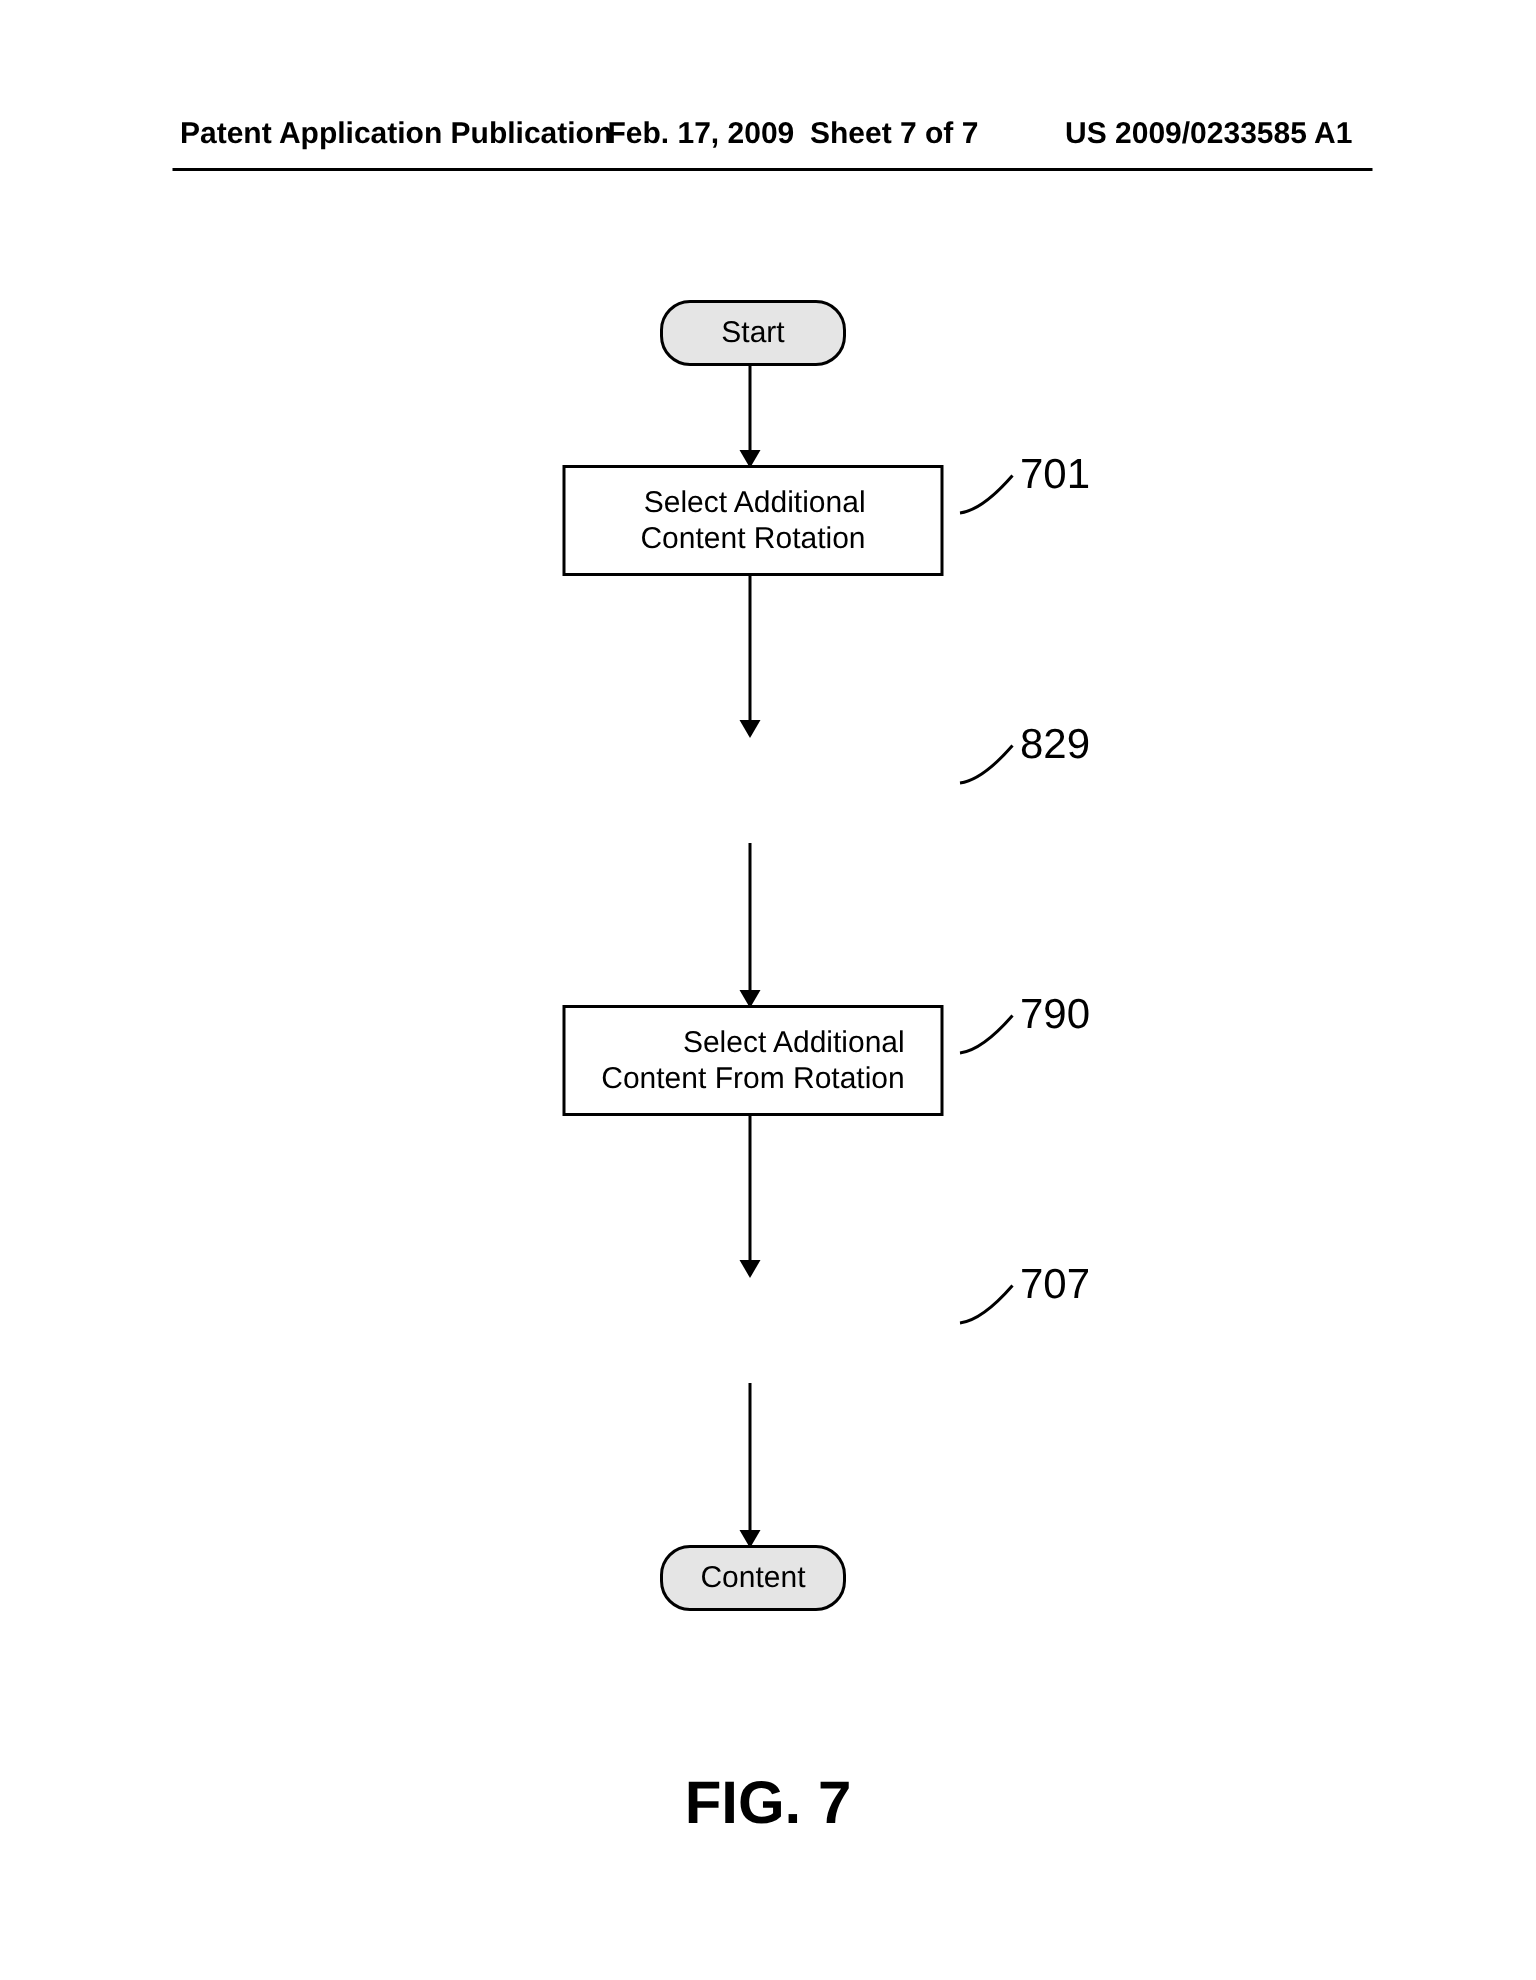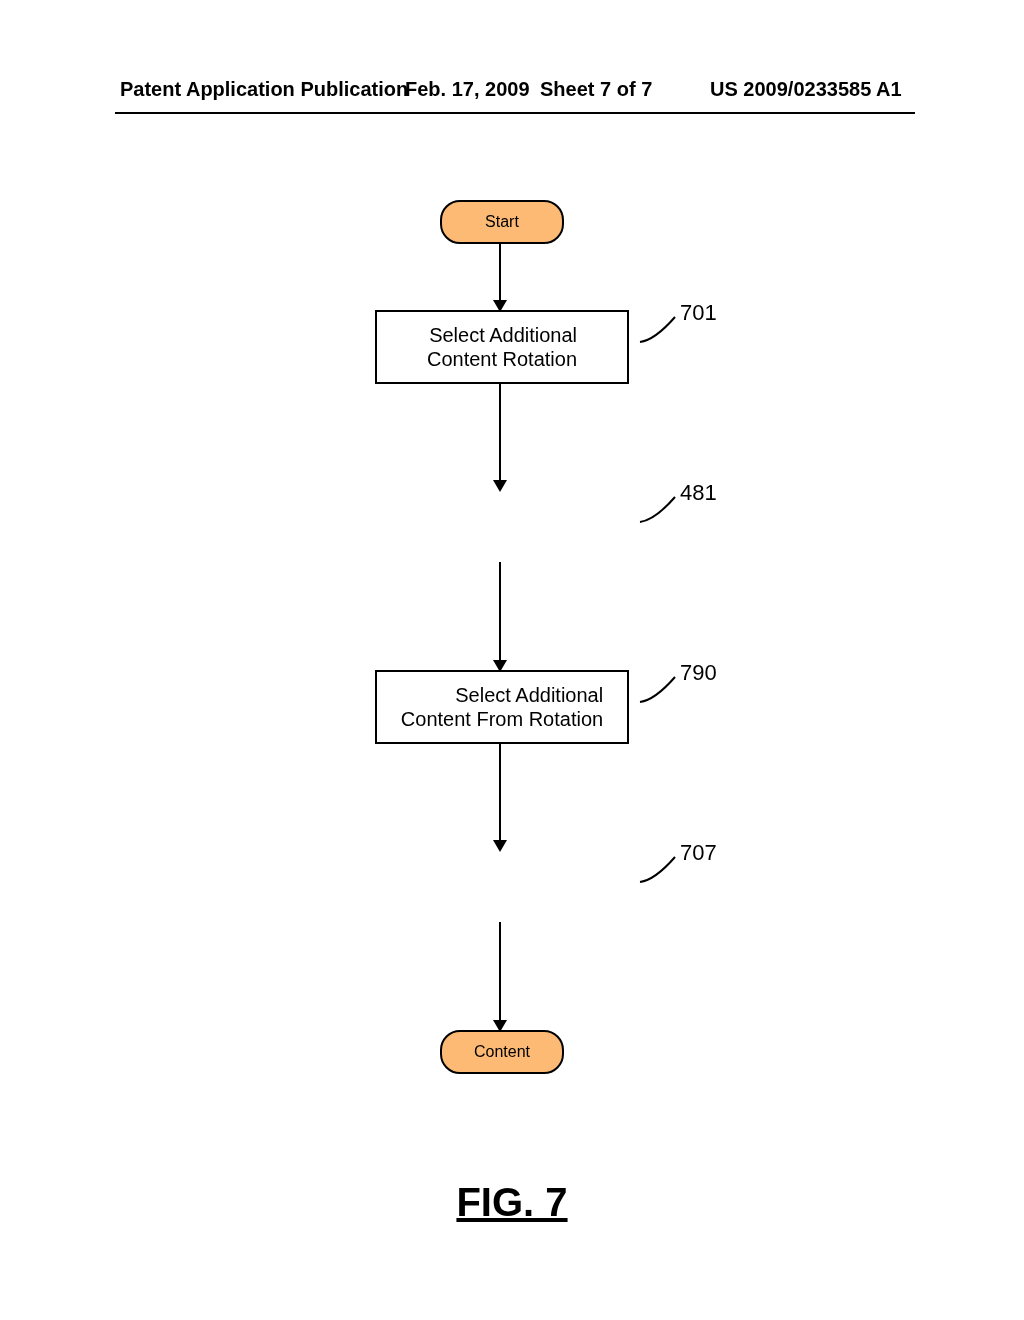"Start" .term { background: #fdba74 -> #e5e5e5; font-size: 16px -> 20px }
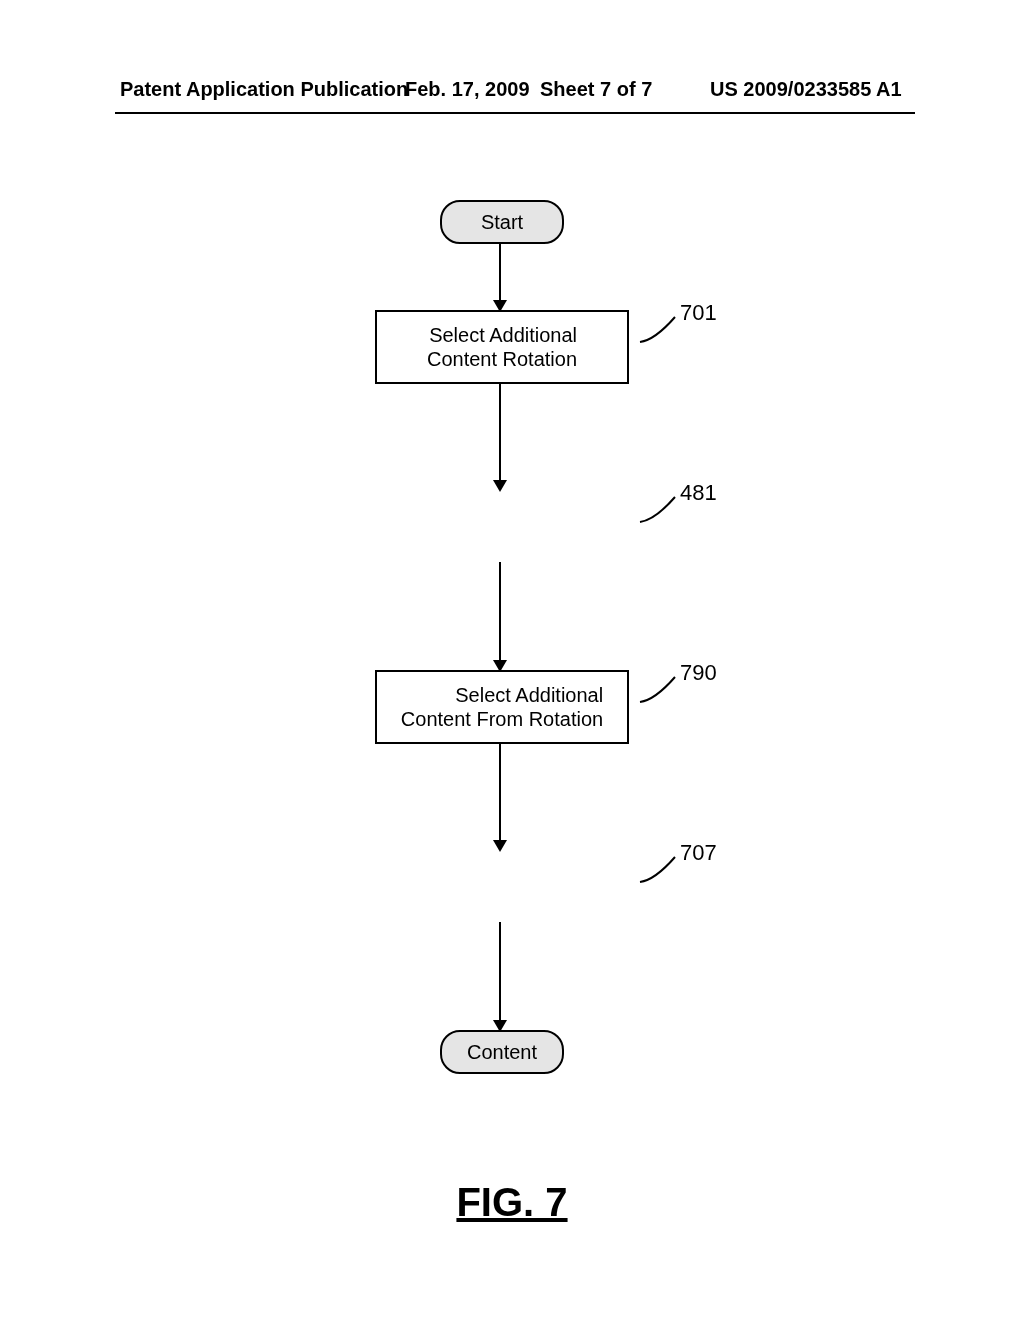"701" .ref { font-size: 22px -> 28px }
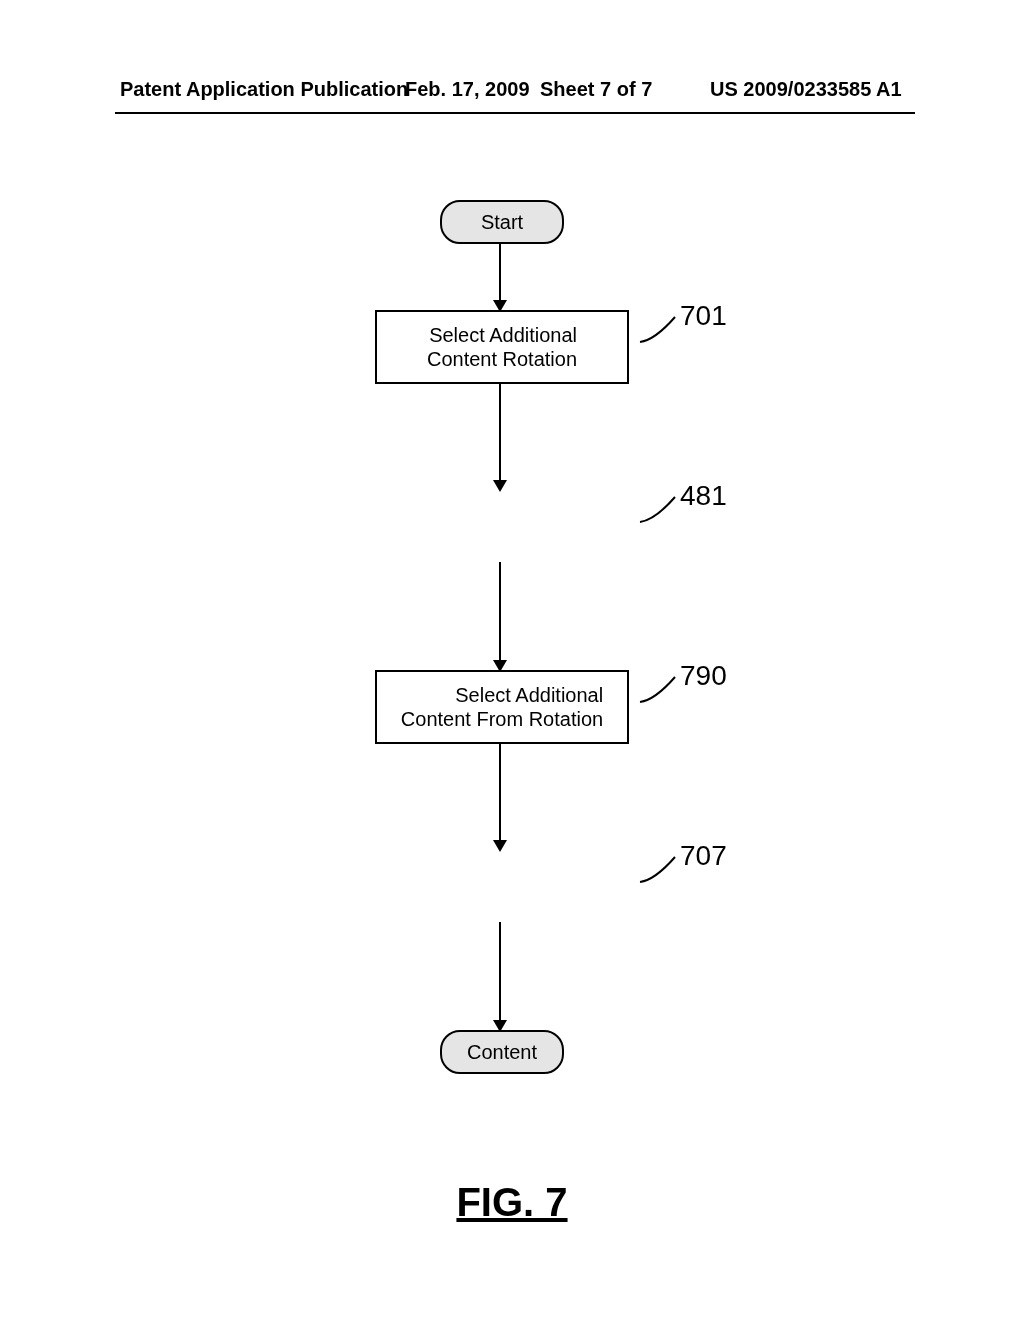"481" span { text: 481 -> 829 }
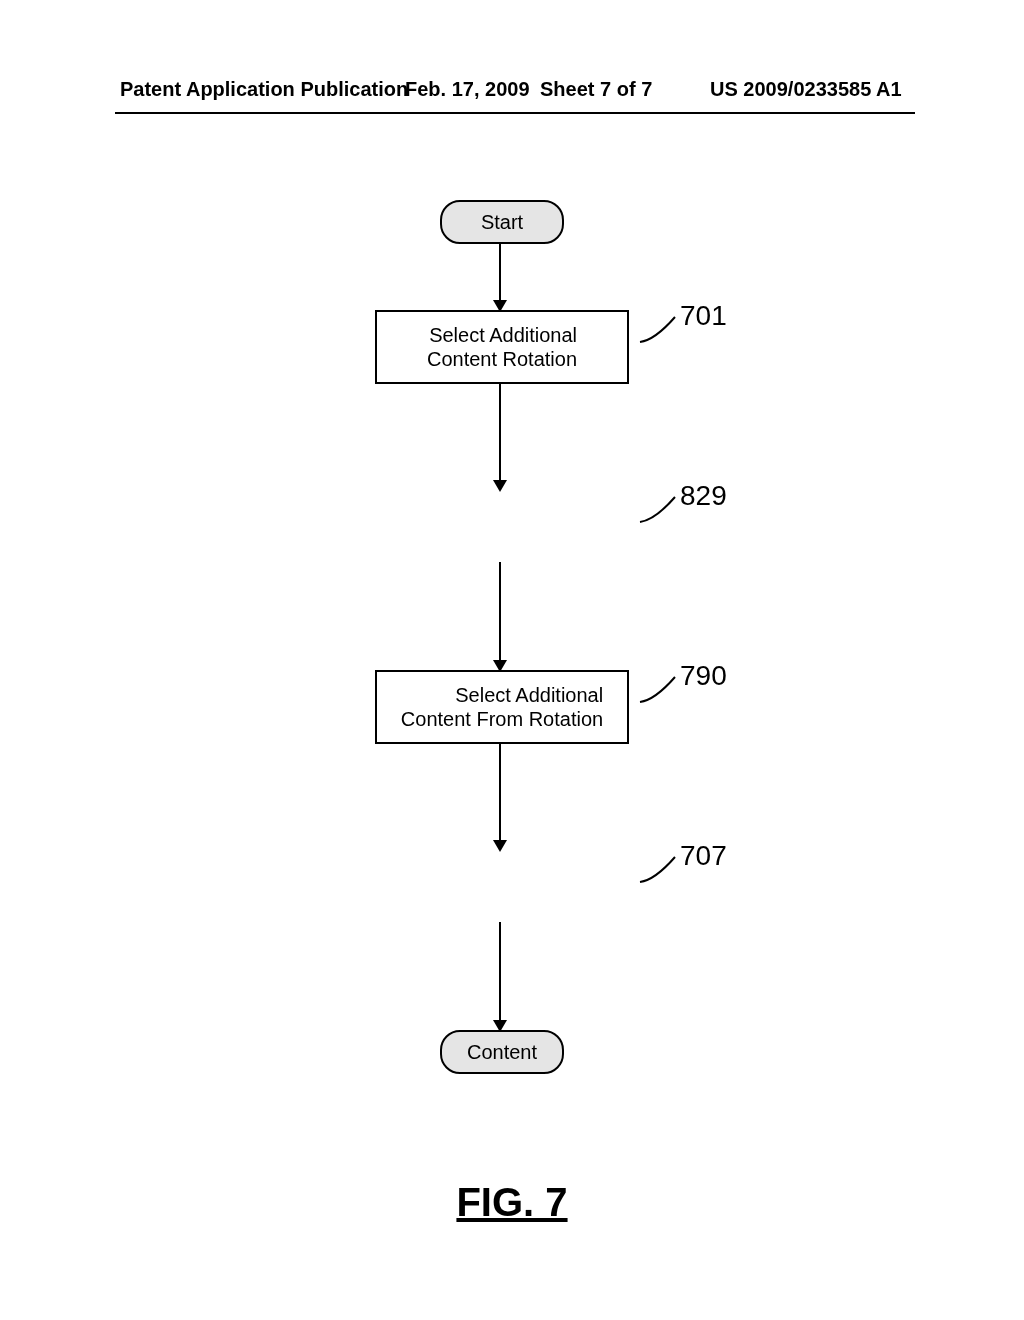"FIG. 7" div.fig-caption { text-decoration: underline -> none }
